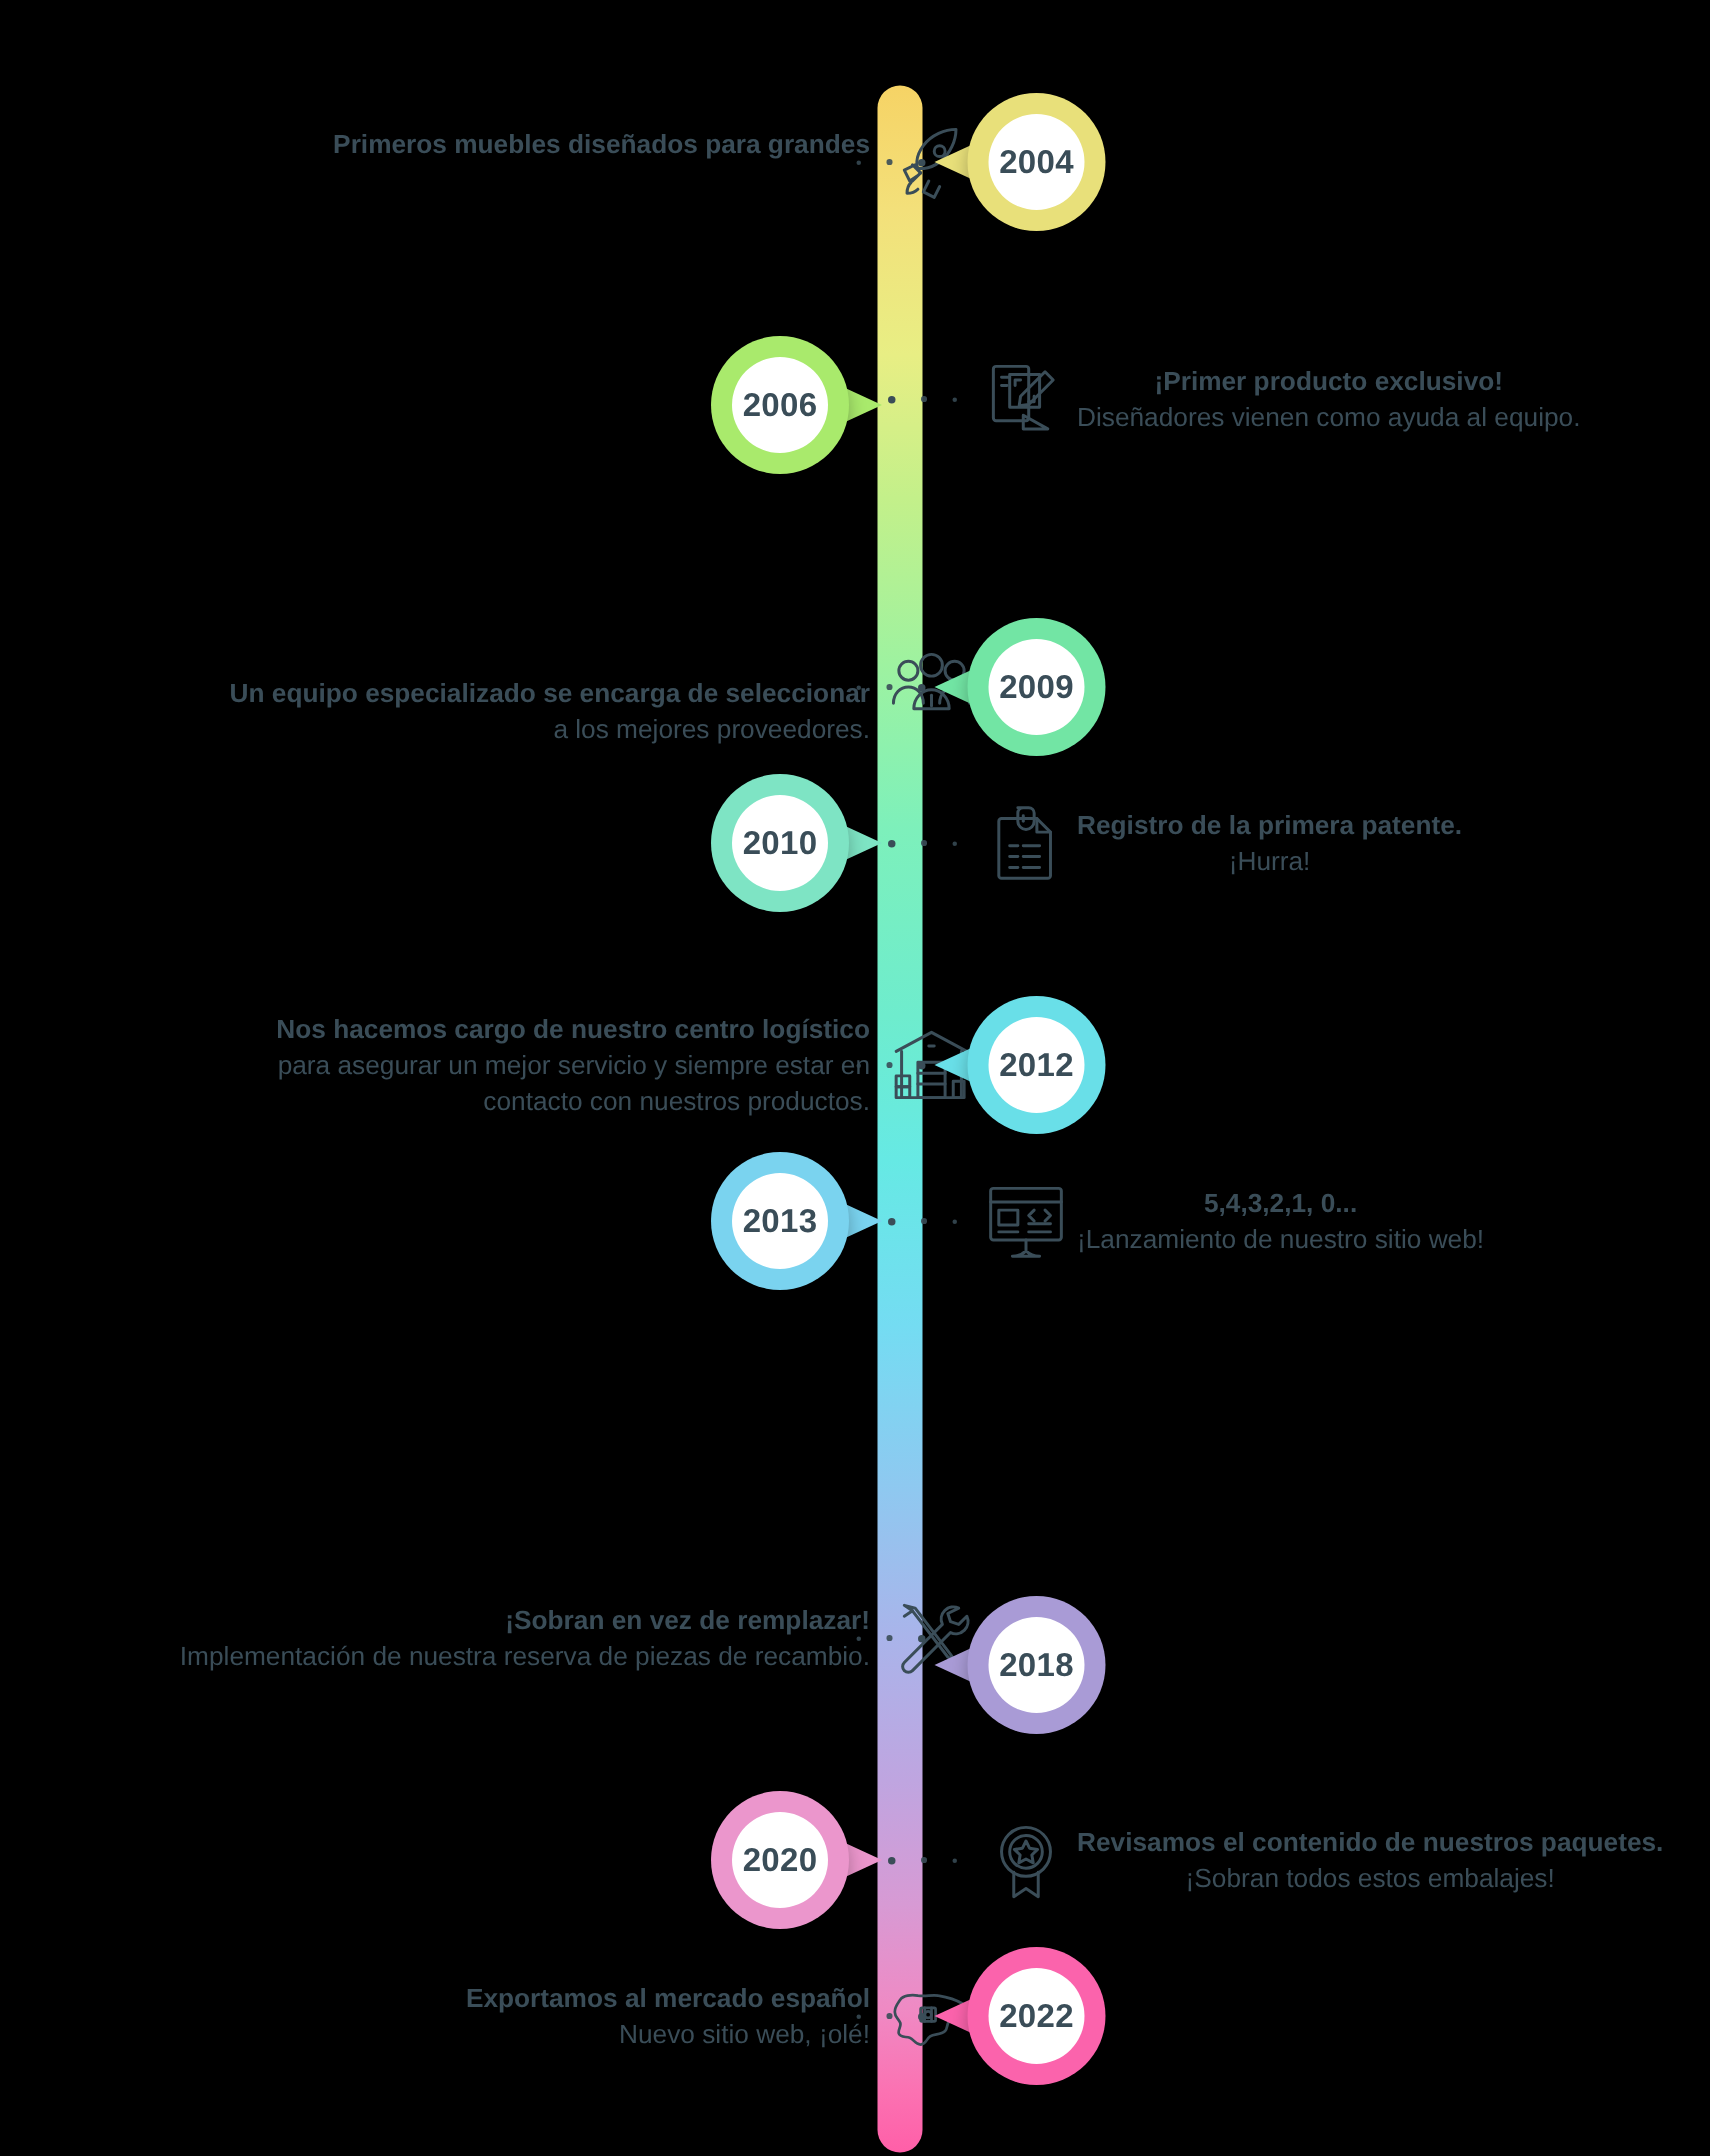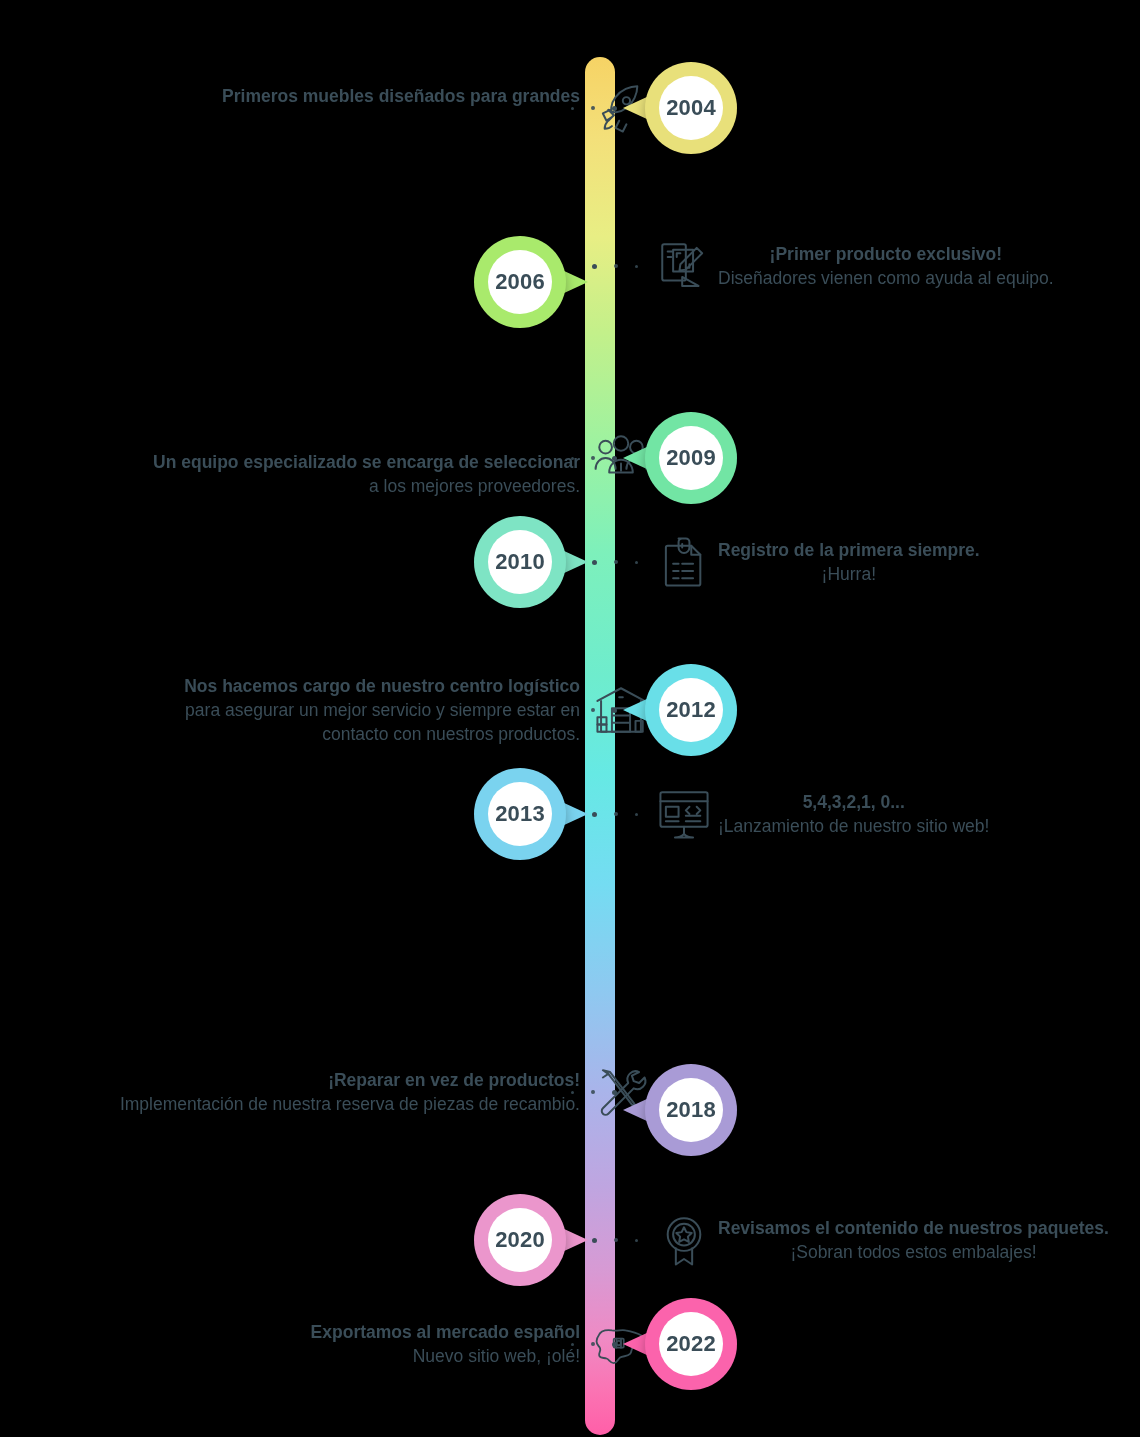"2006" div.bubble { top: 16px -> 4px }
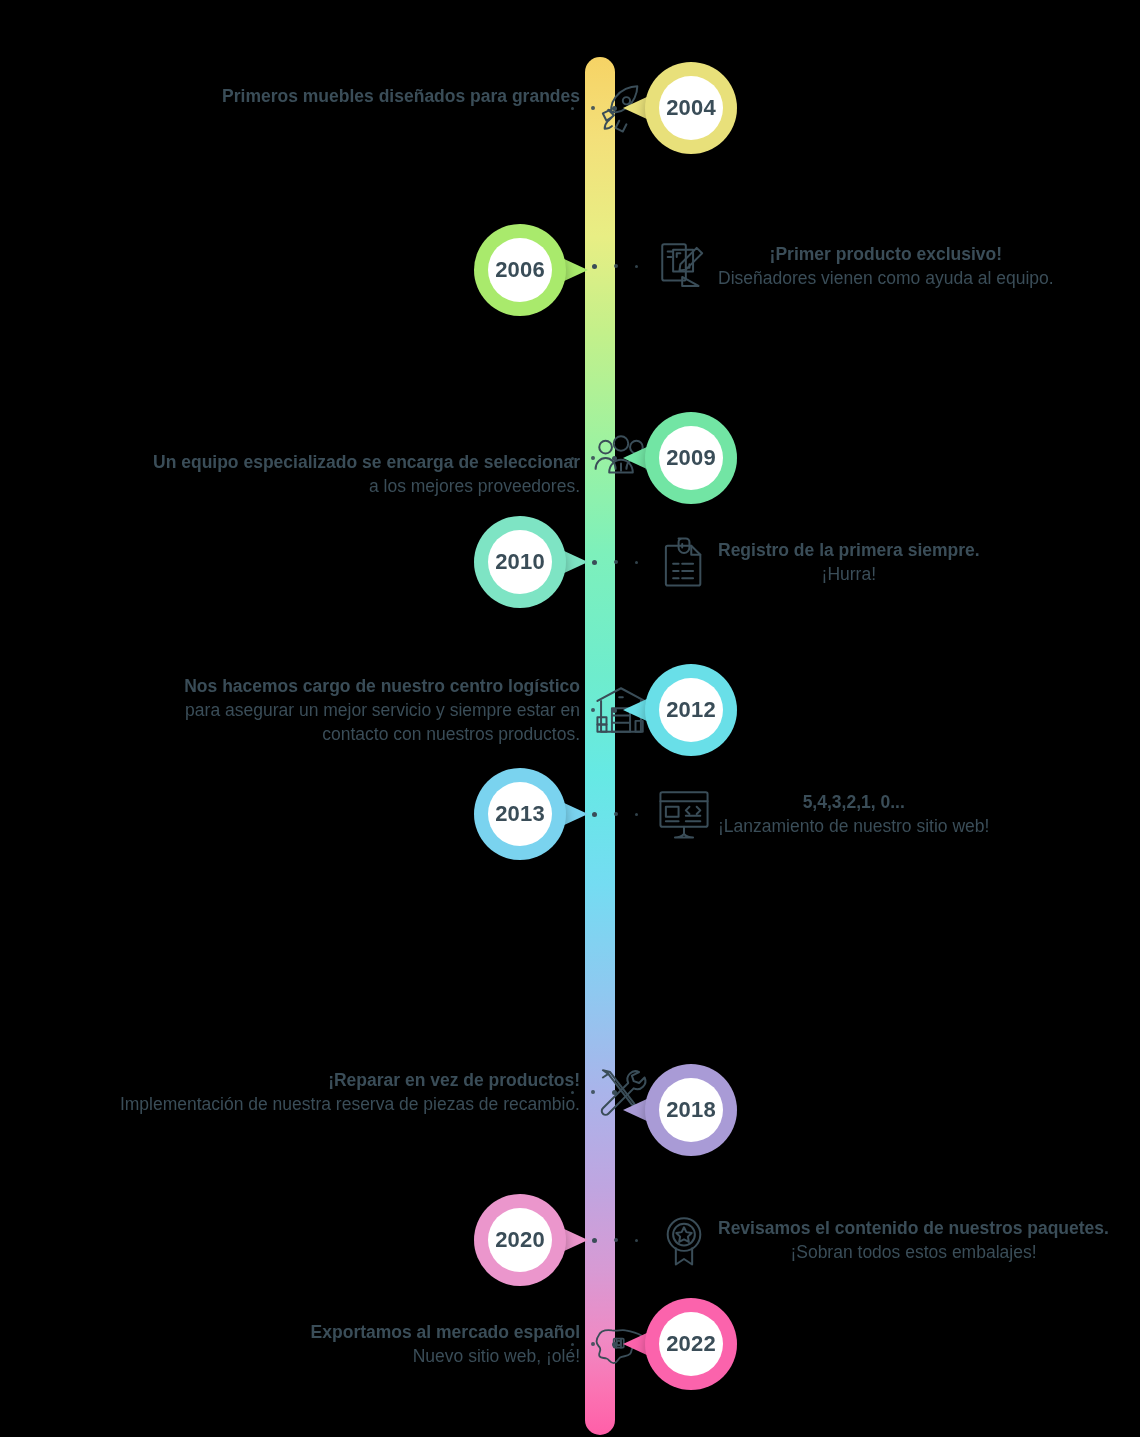"Registro de la primera siempre." span.line { text: siempre -> patente }
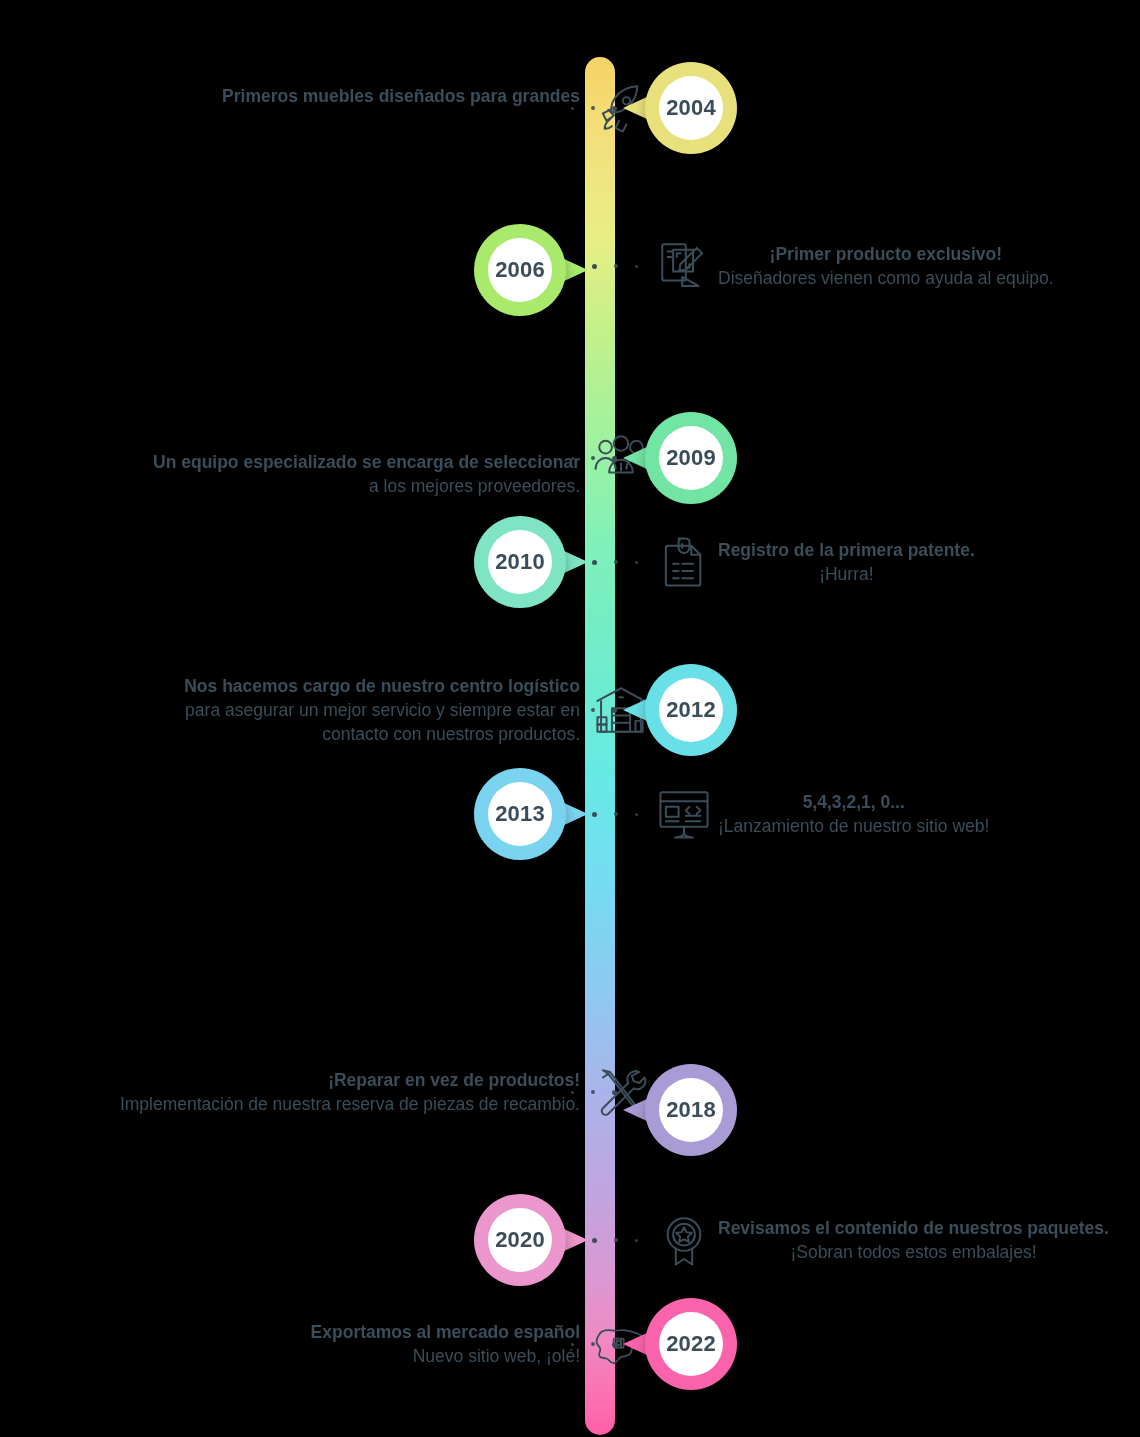"¡Reparar en vez de productos!" span.line { text: Reparar en vez de productos -> Sobran en vez de remplazar }
